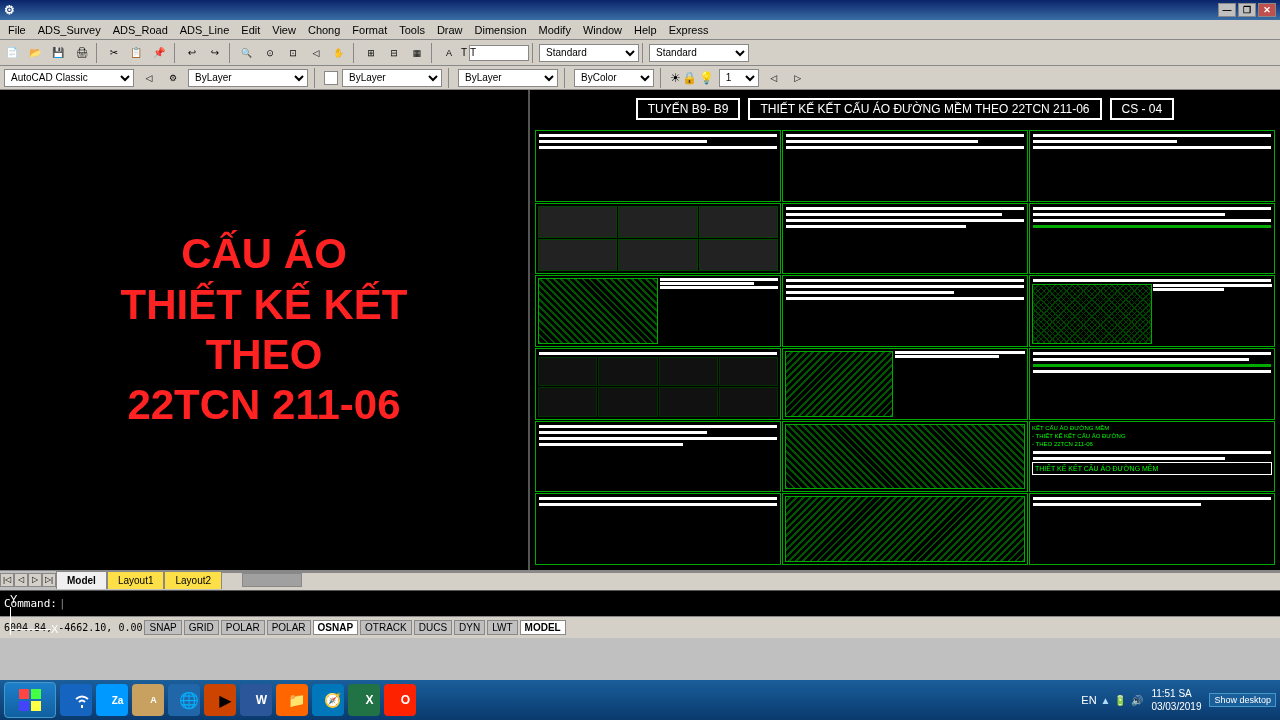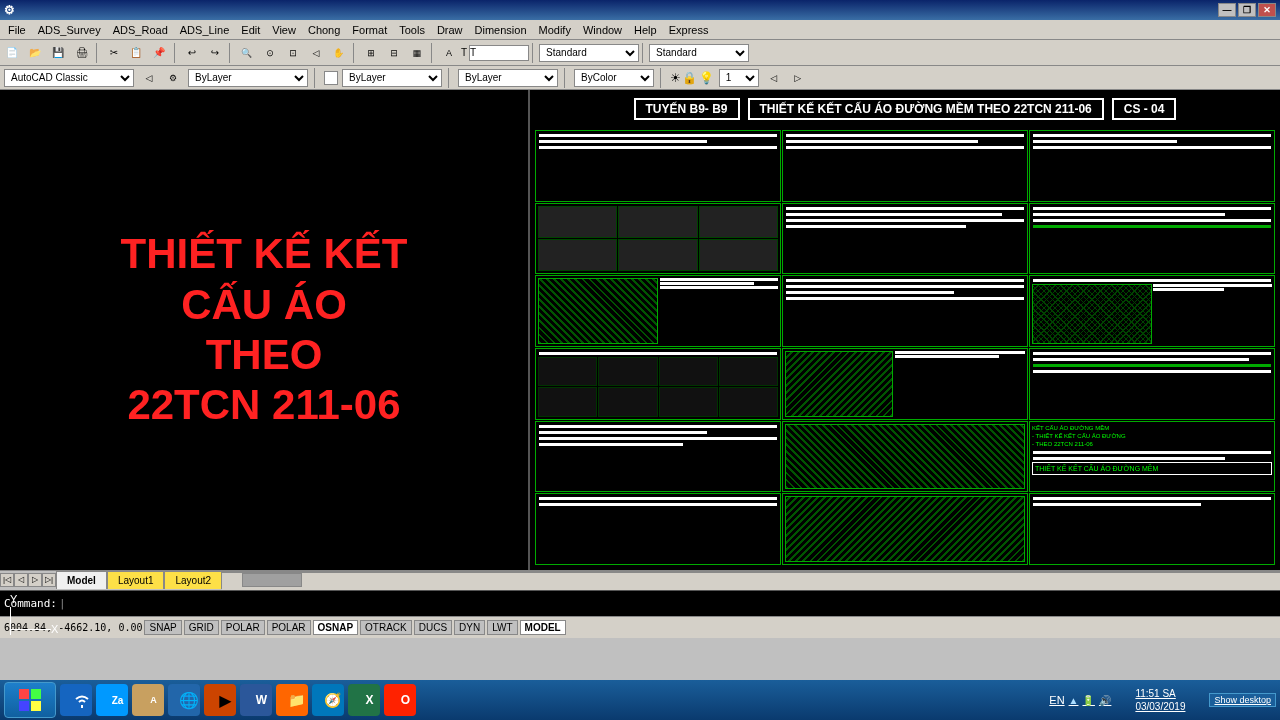"TUYẾN B9- B9" .cad-badge { font-weight: bold -> normal }
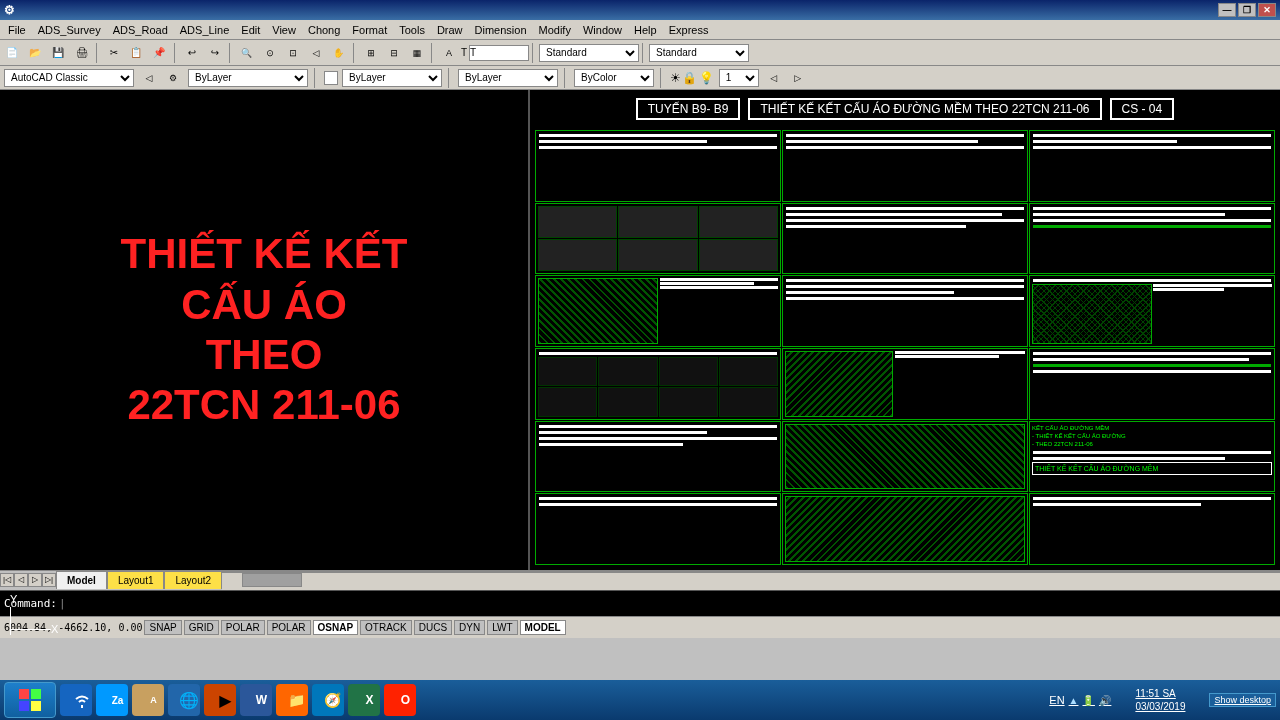"THIẾT KẾ KẾT" div { order: before "CẤU ÁO" -> after "CẤU ÁO" }
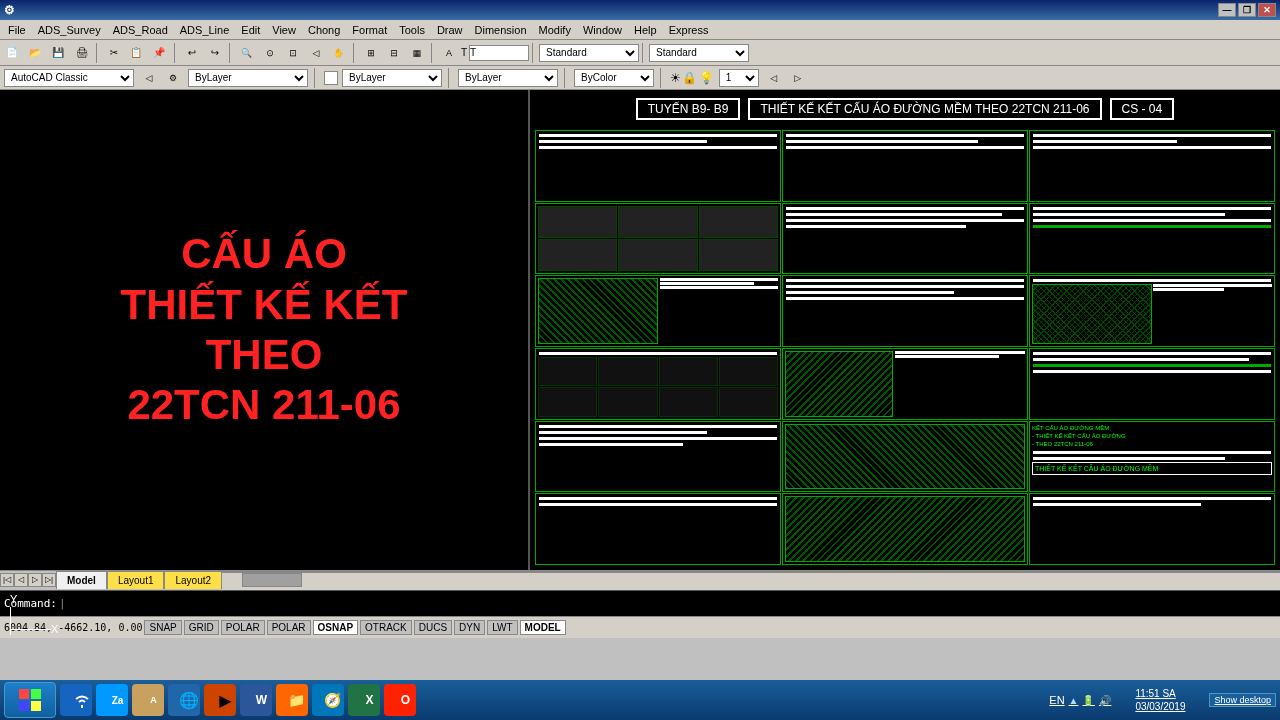"EN" .taskbar-right { gap: 24px -> 8px; text-decoration: underline -> none }
